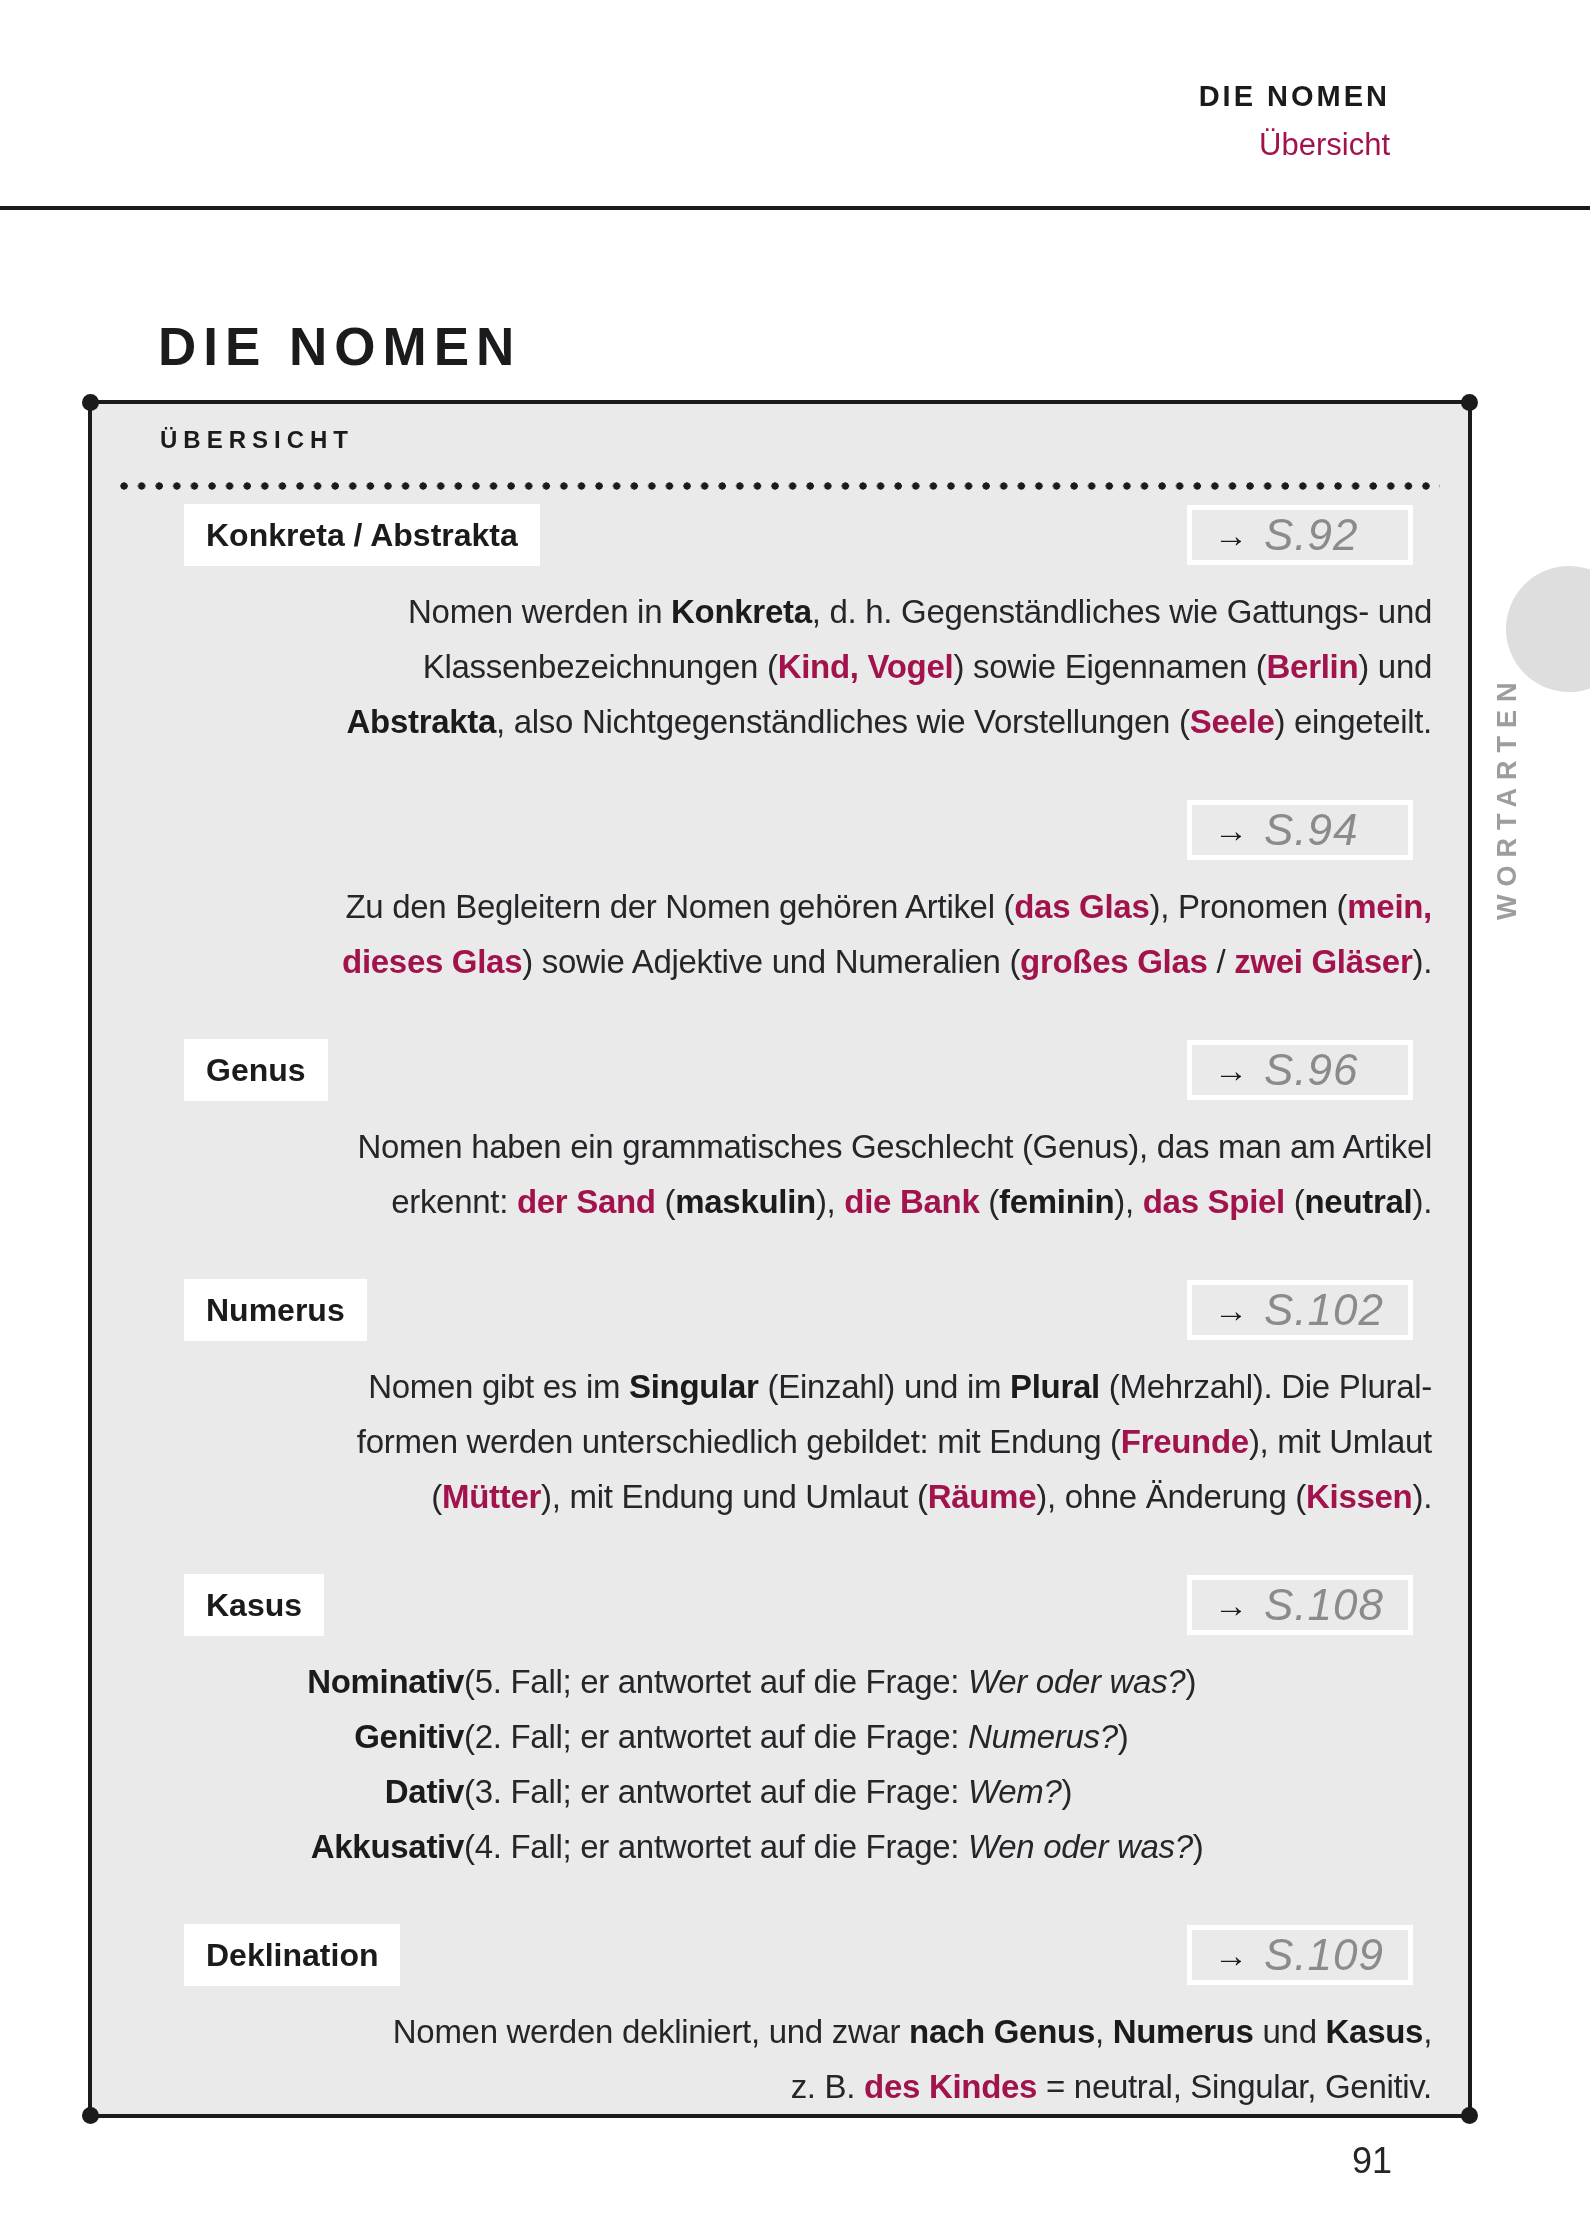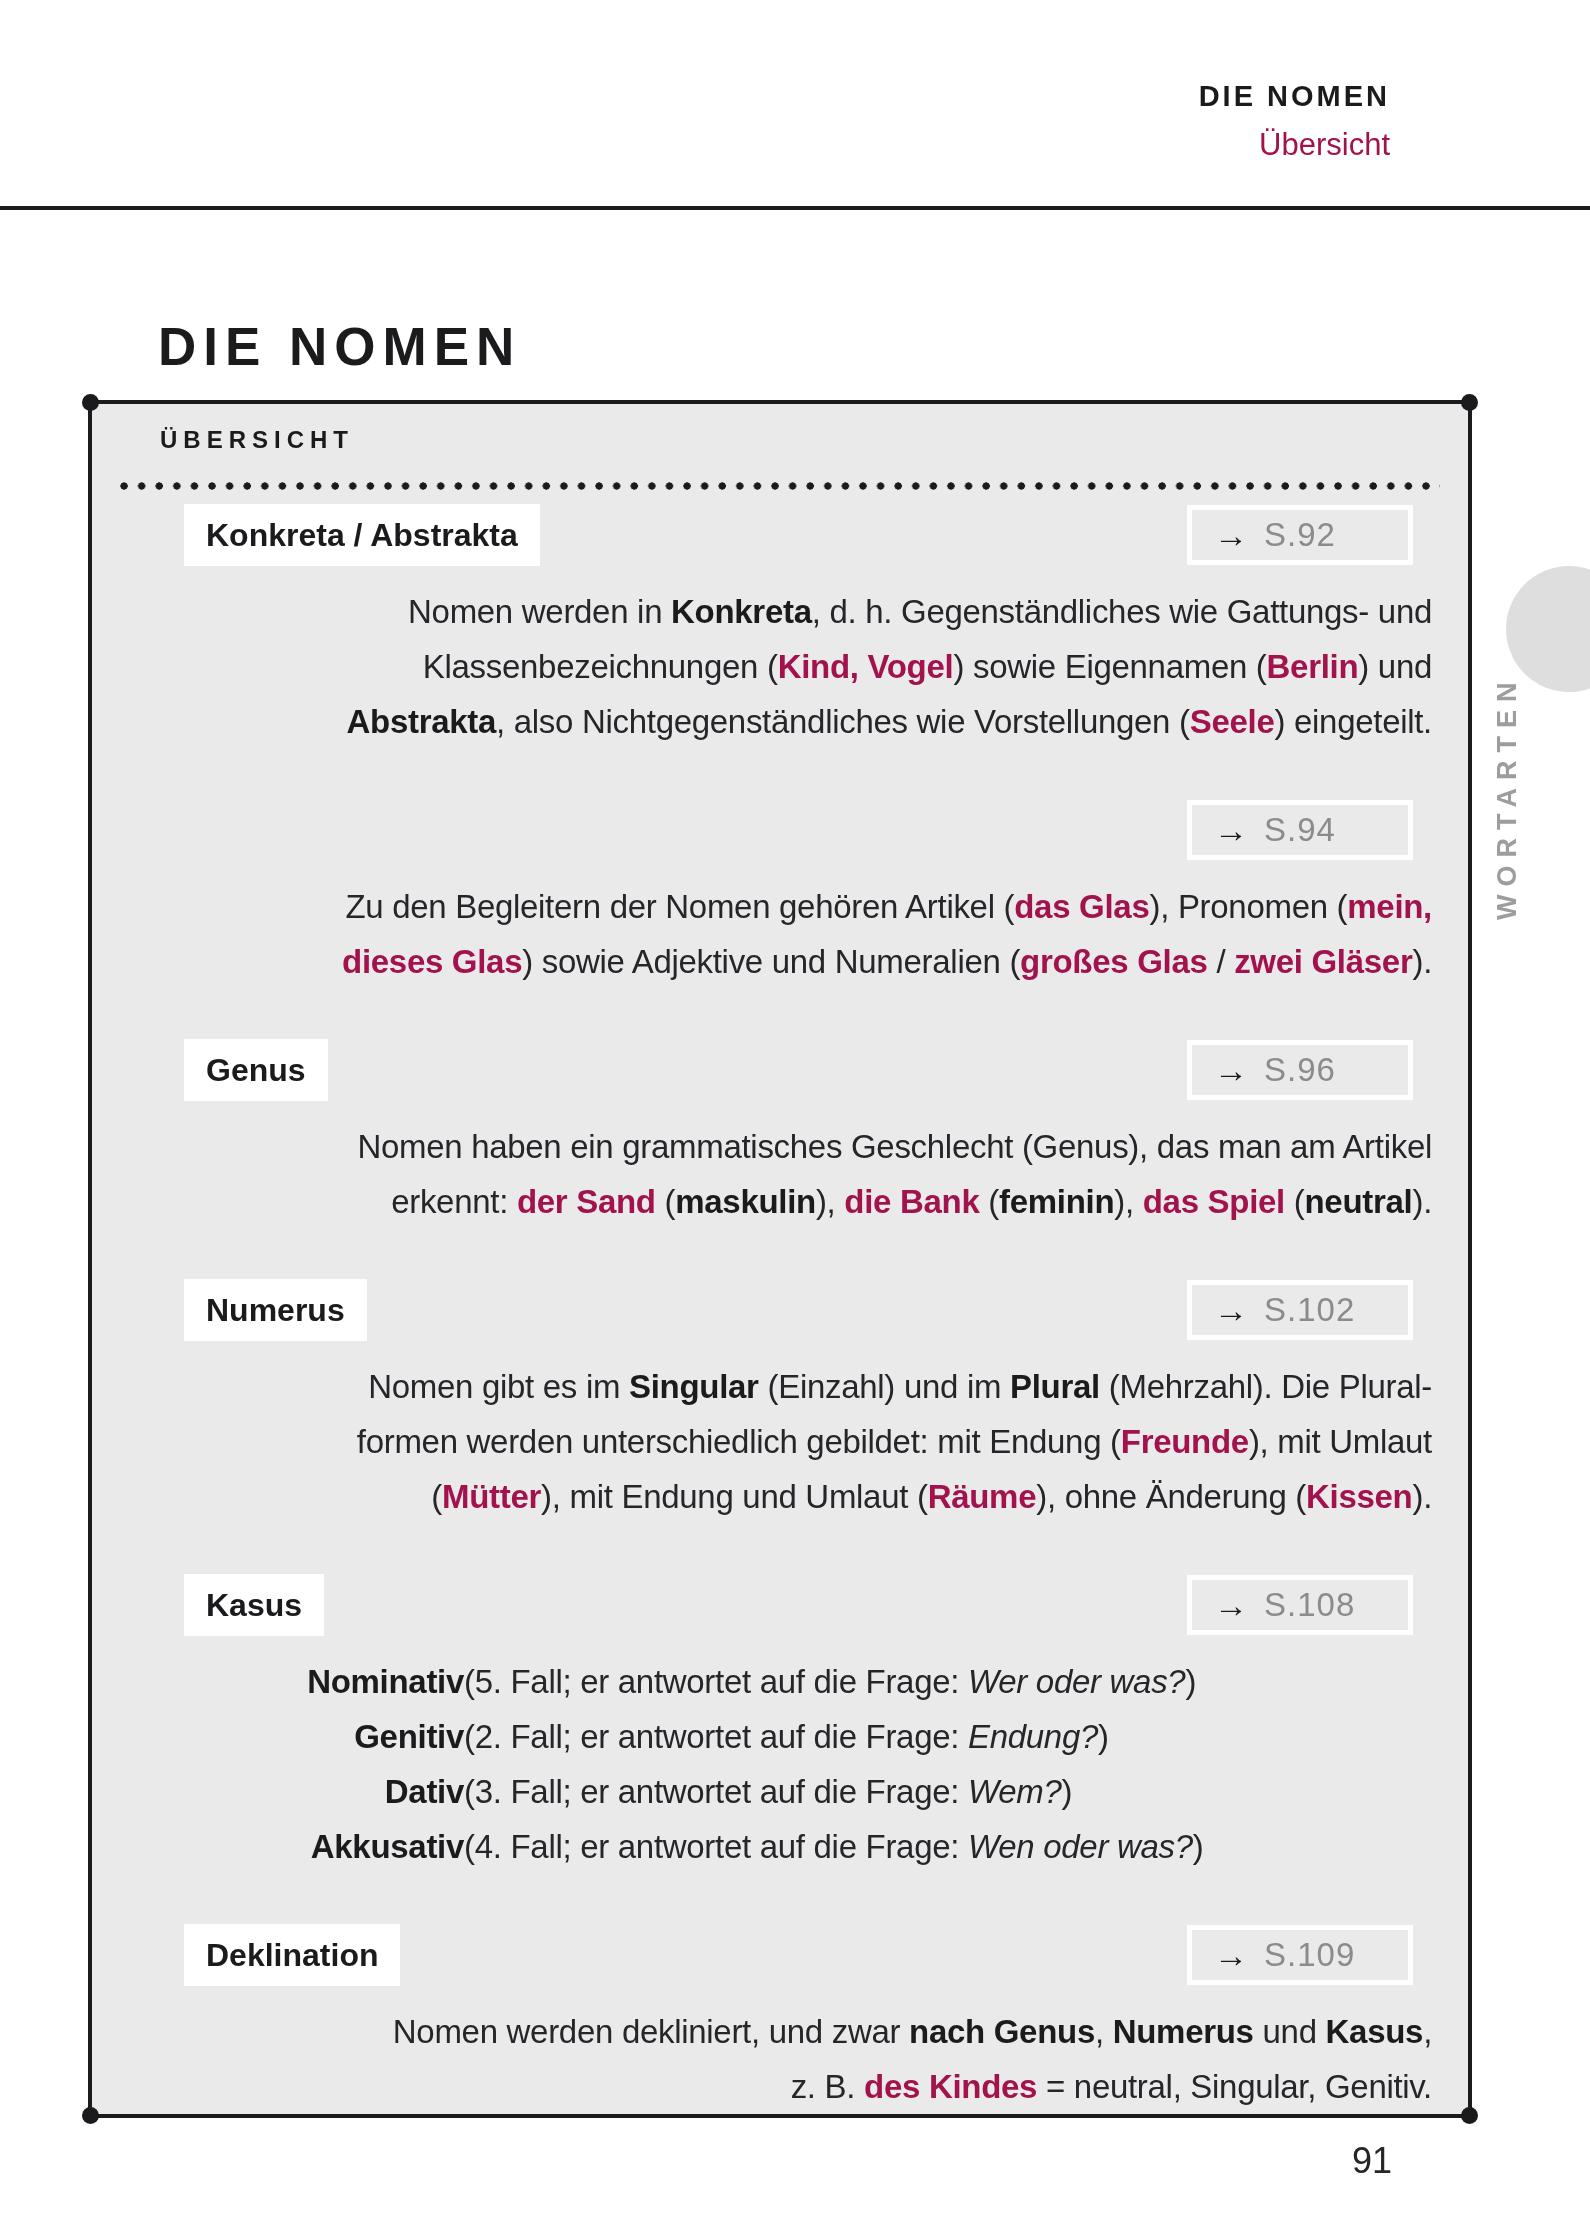"S.92" .ref-label { font-size: 33px -> 44px; font-style: none -> italic }
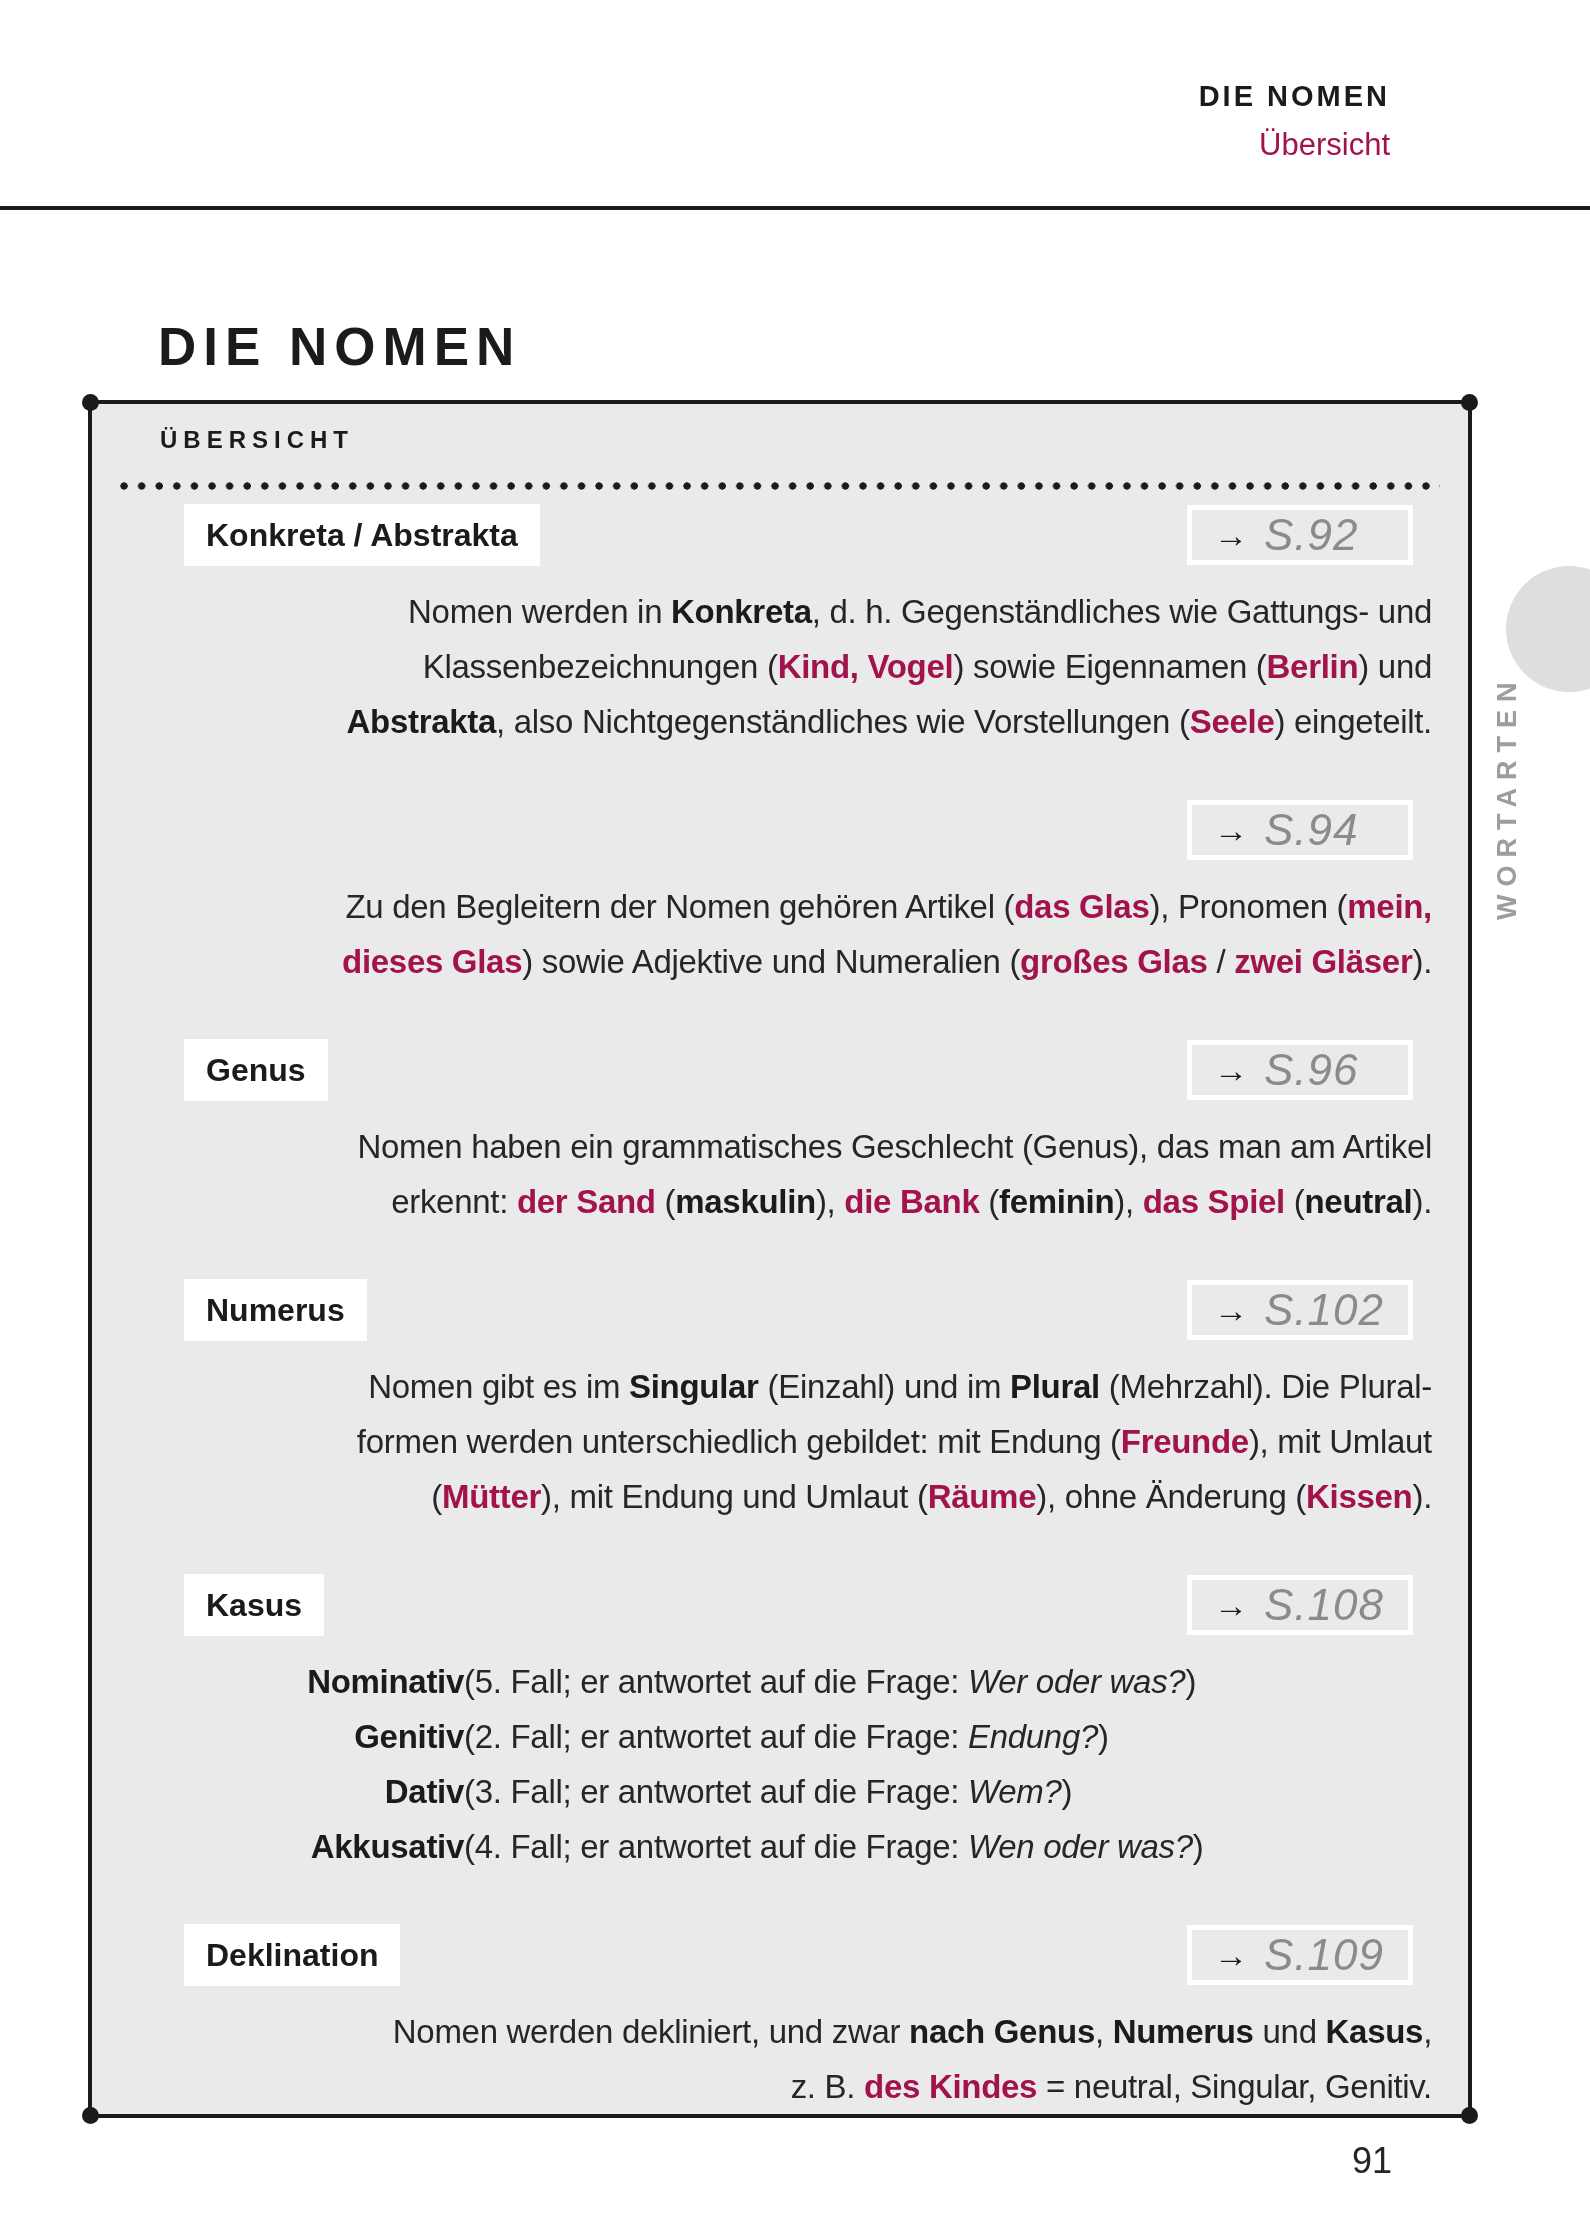"Endung?" span.st-i { text: Endung -> Numerus }
